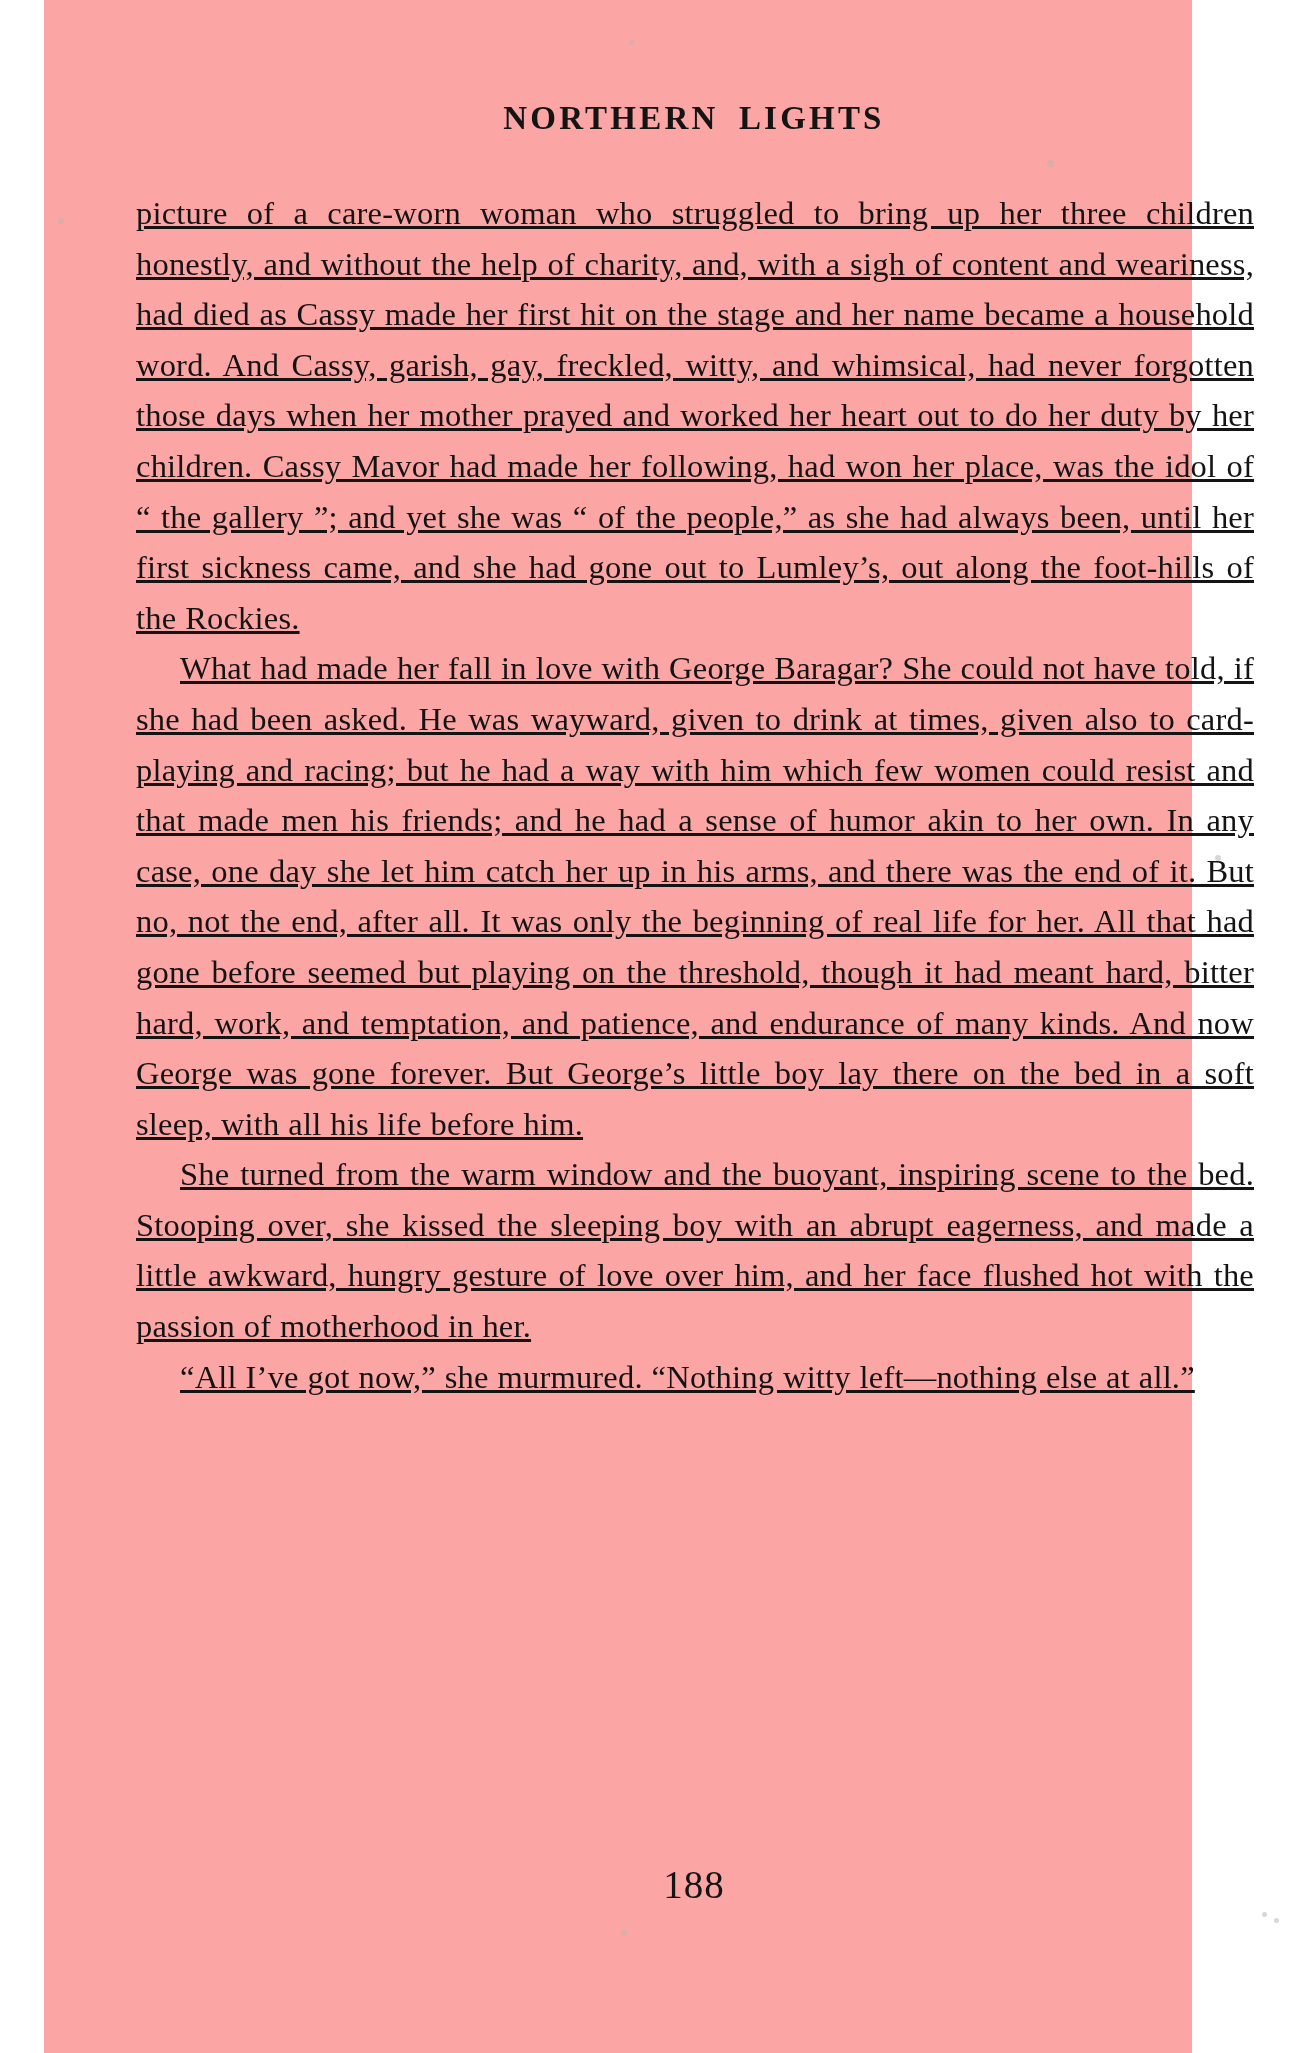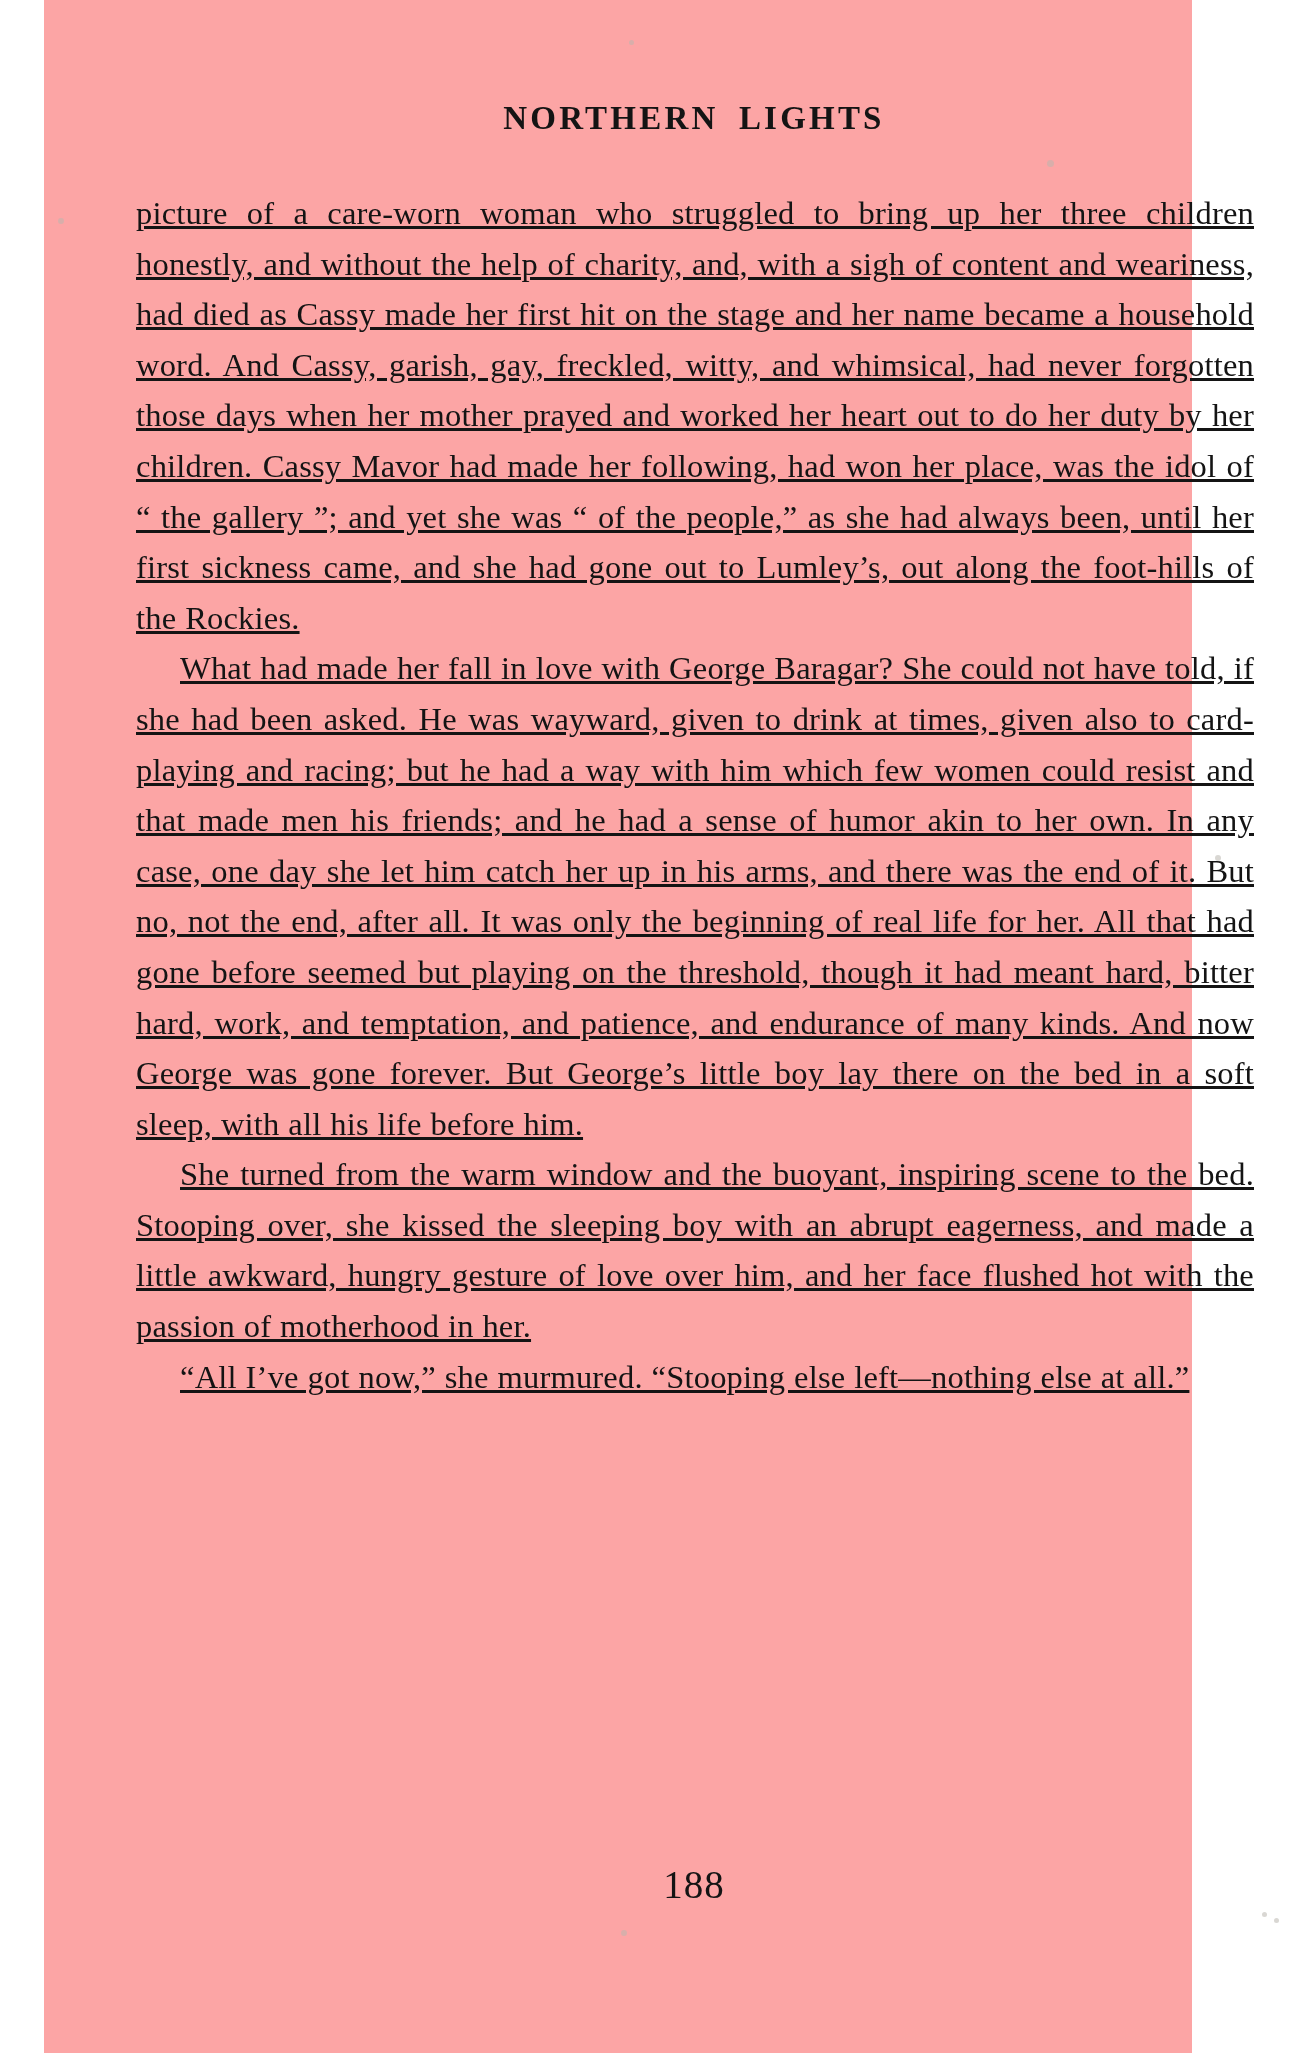"“All I’ve got now,” she" p.body-par { text: Stooping else -> Nothing witty }
